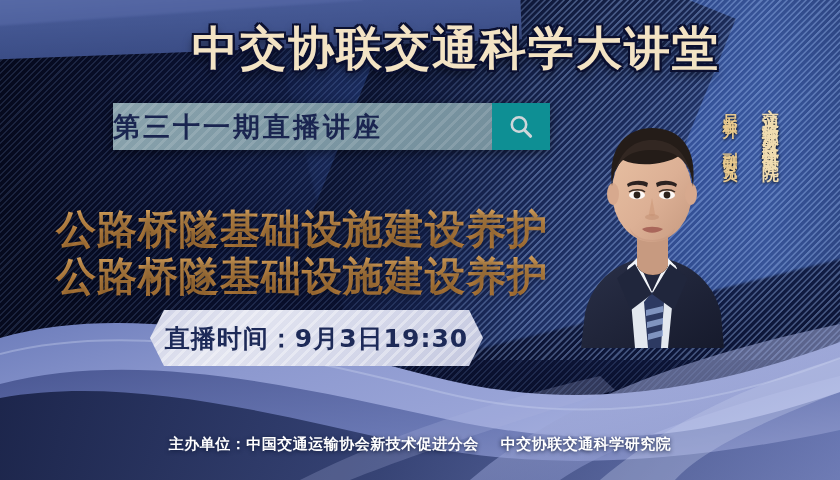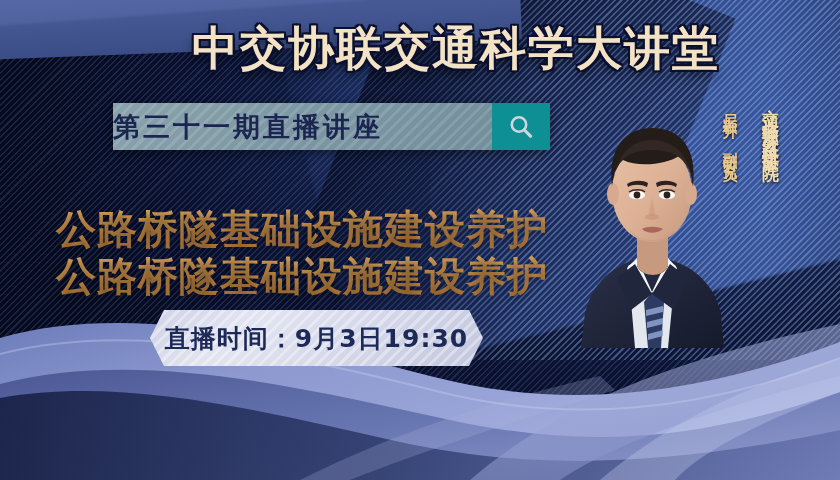"主办单位：中国交通运输协会新技术促进分会 中交协联交通科学研究院" div.footer { html: none -> <div> <span>主办单位：</span><span>中国交通运输协会新技术促进分会</span><span></span><span>中交协联交通科学研究院</span> </div> }
